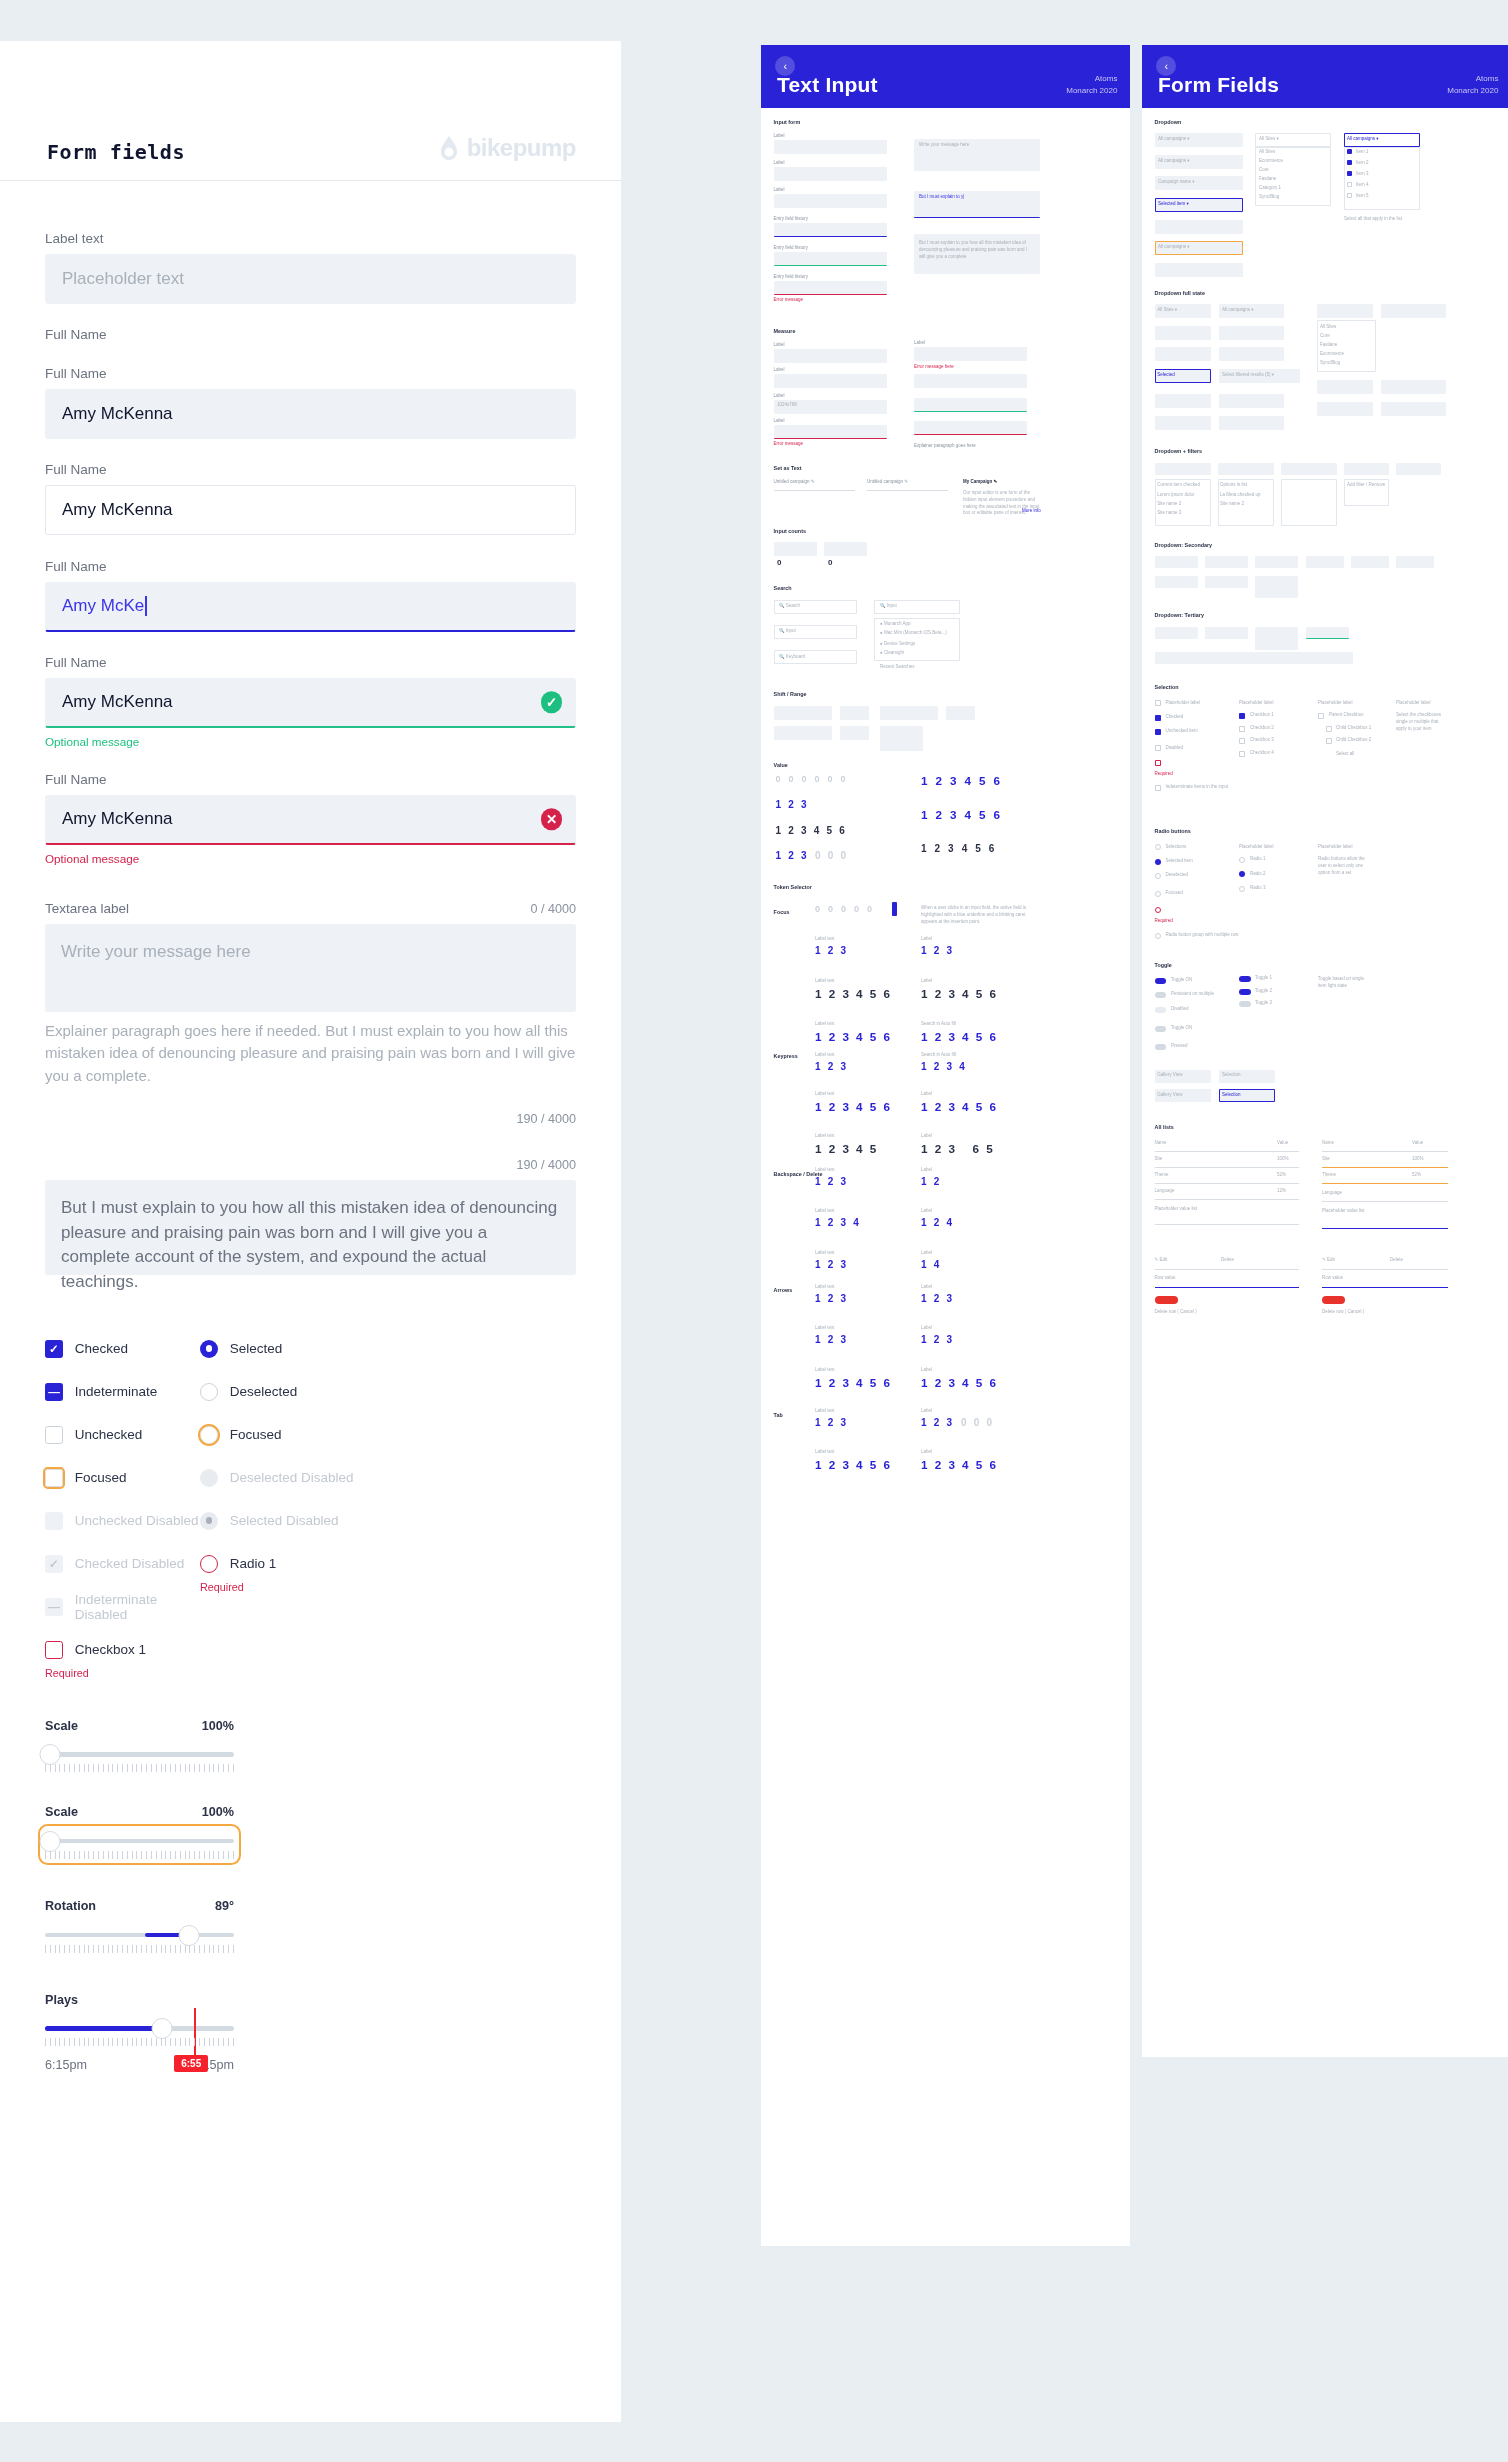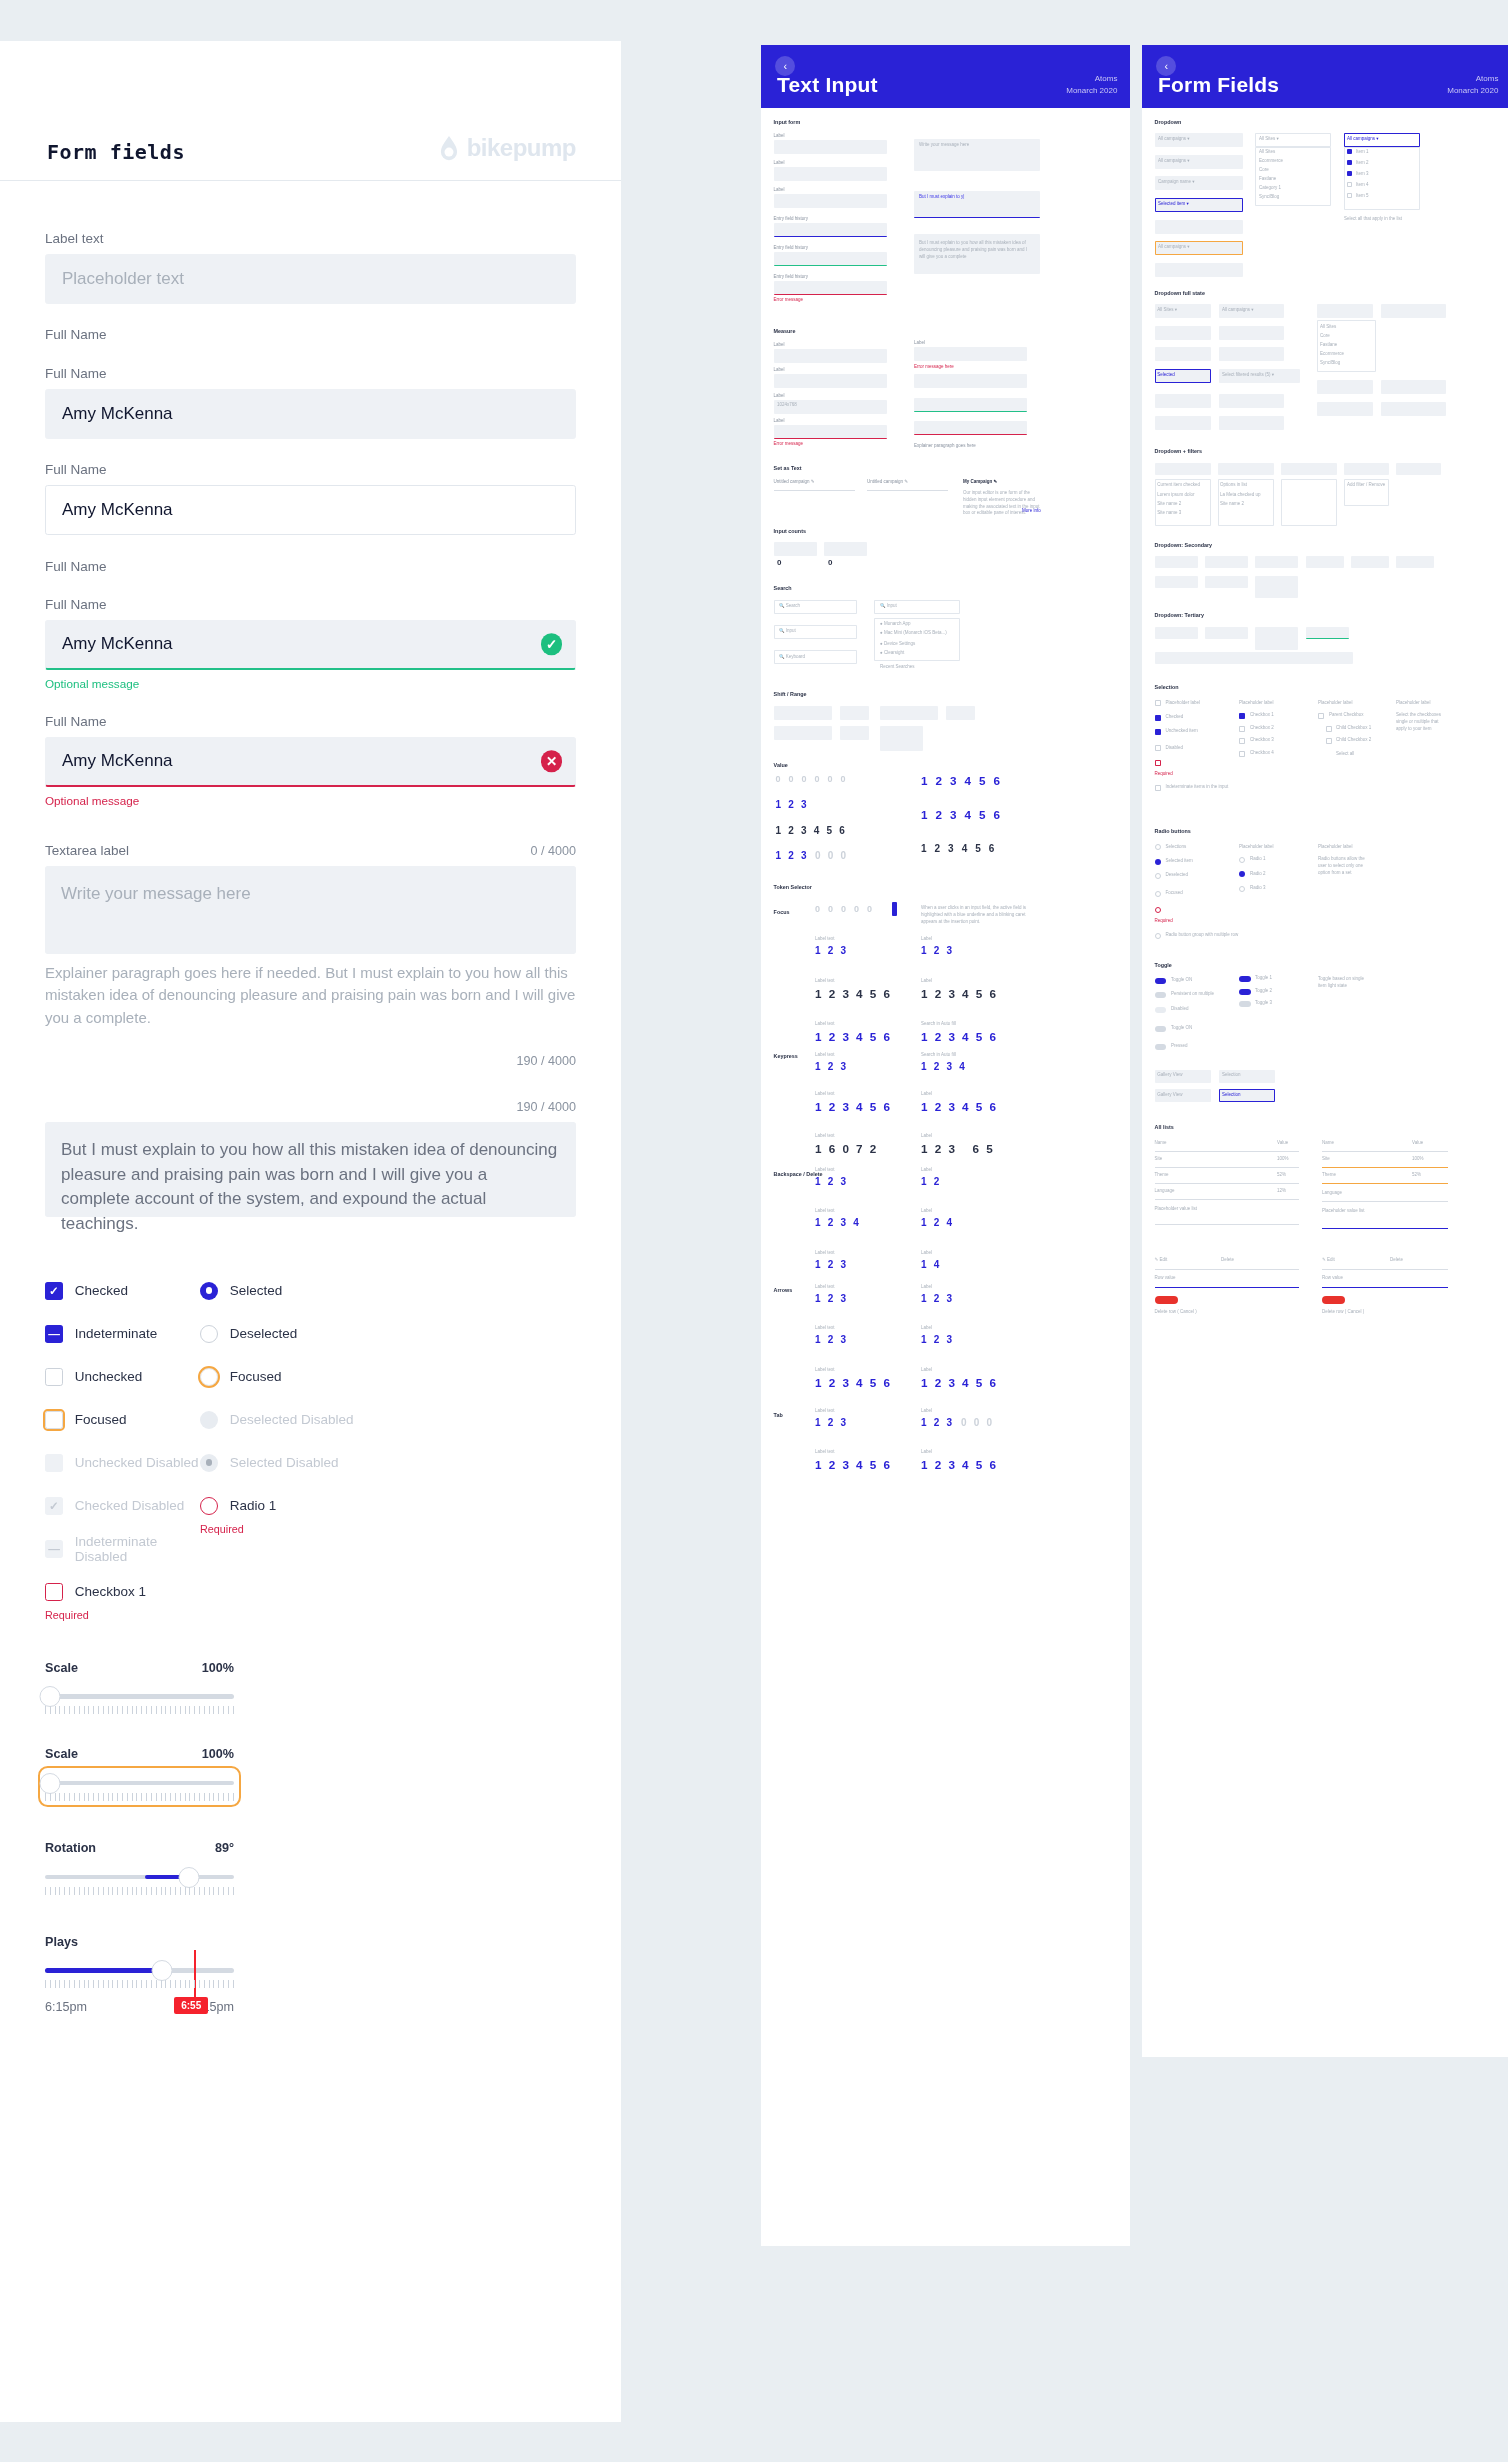"Amy McKe" div.input-box { html: none -> <div> <span>Amy McKe</span> <i></i> </div> }
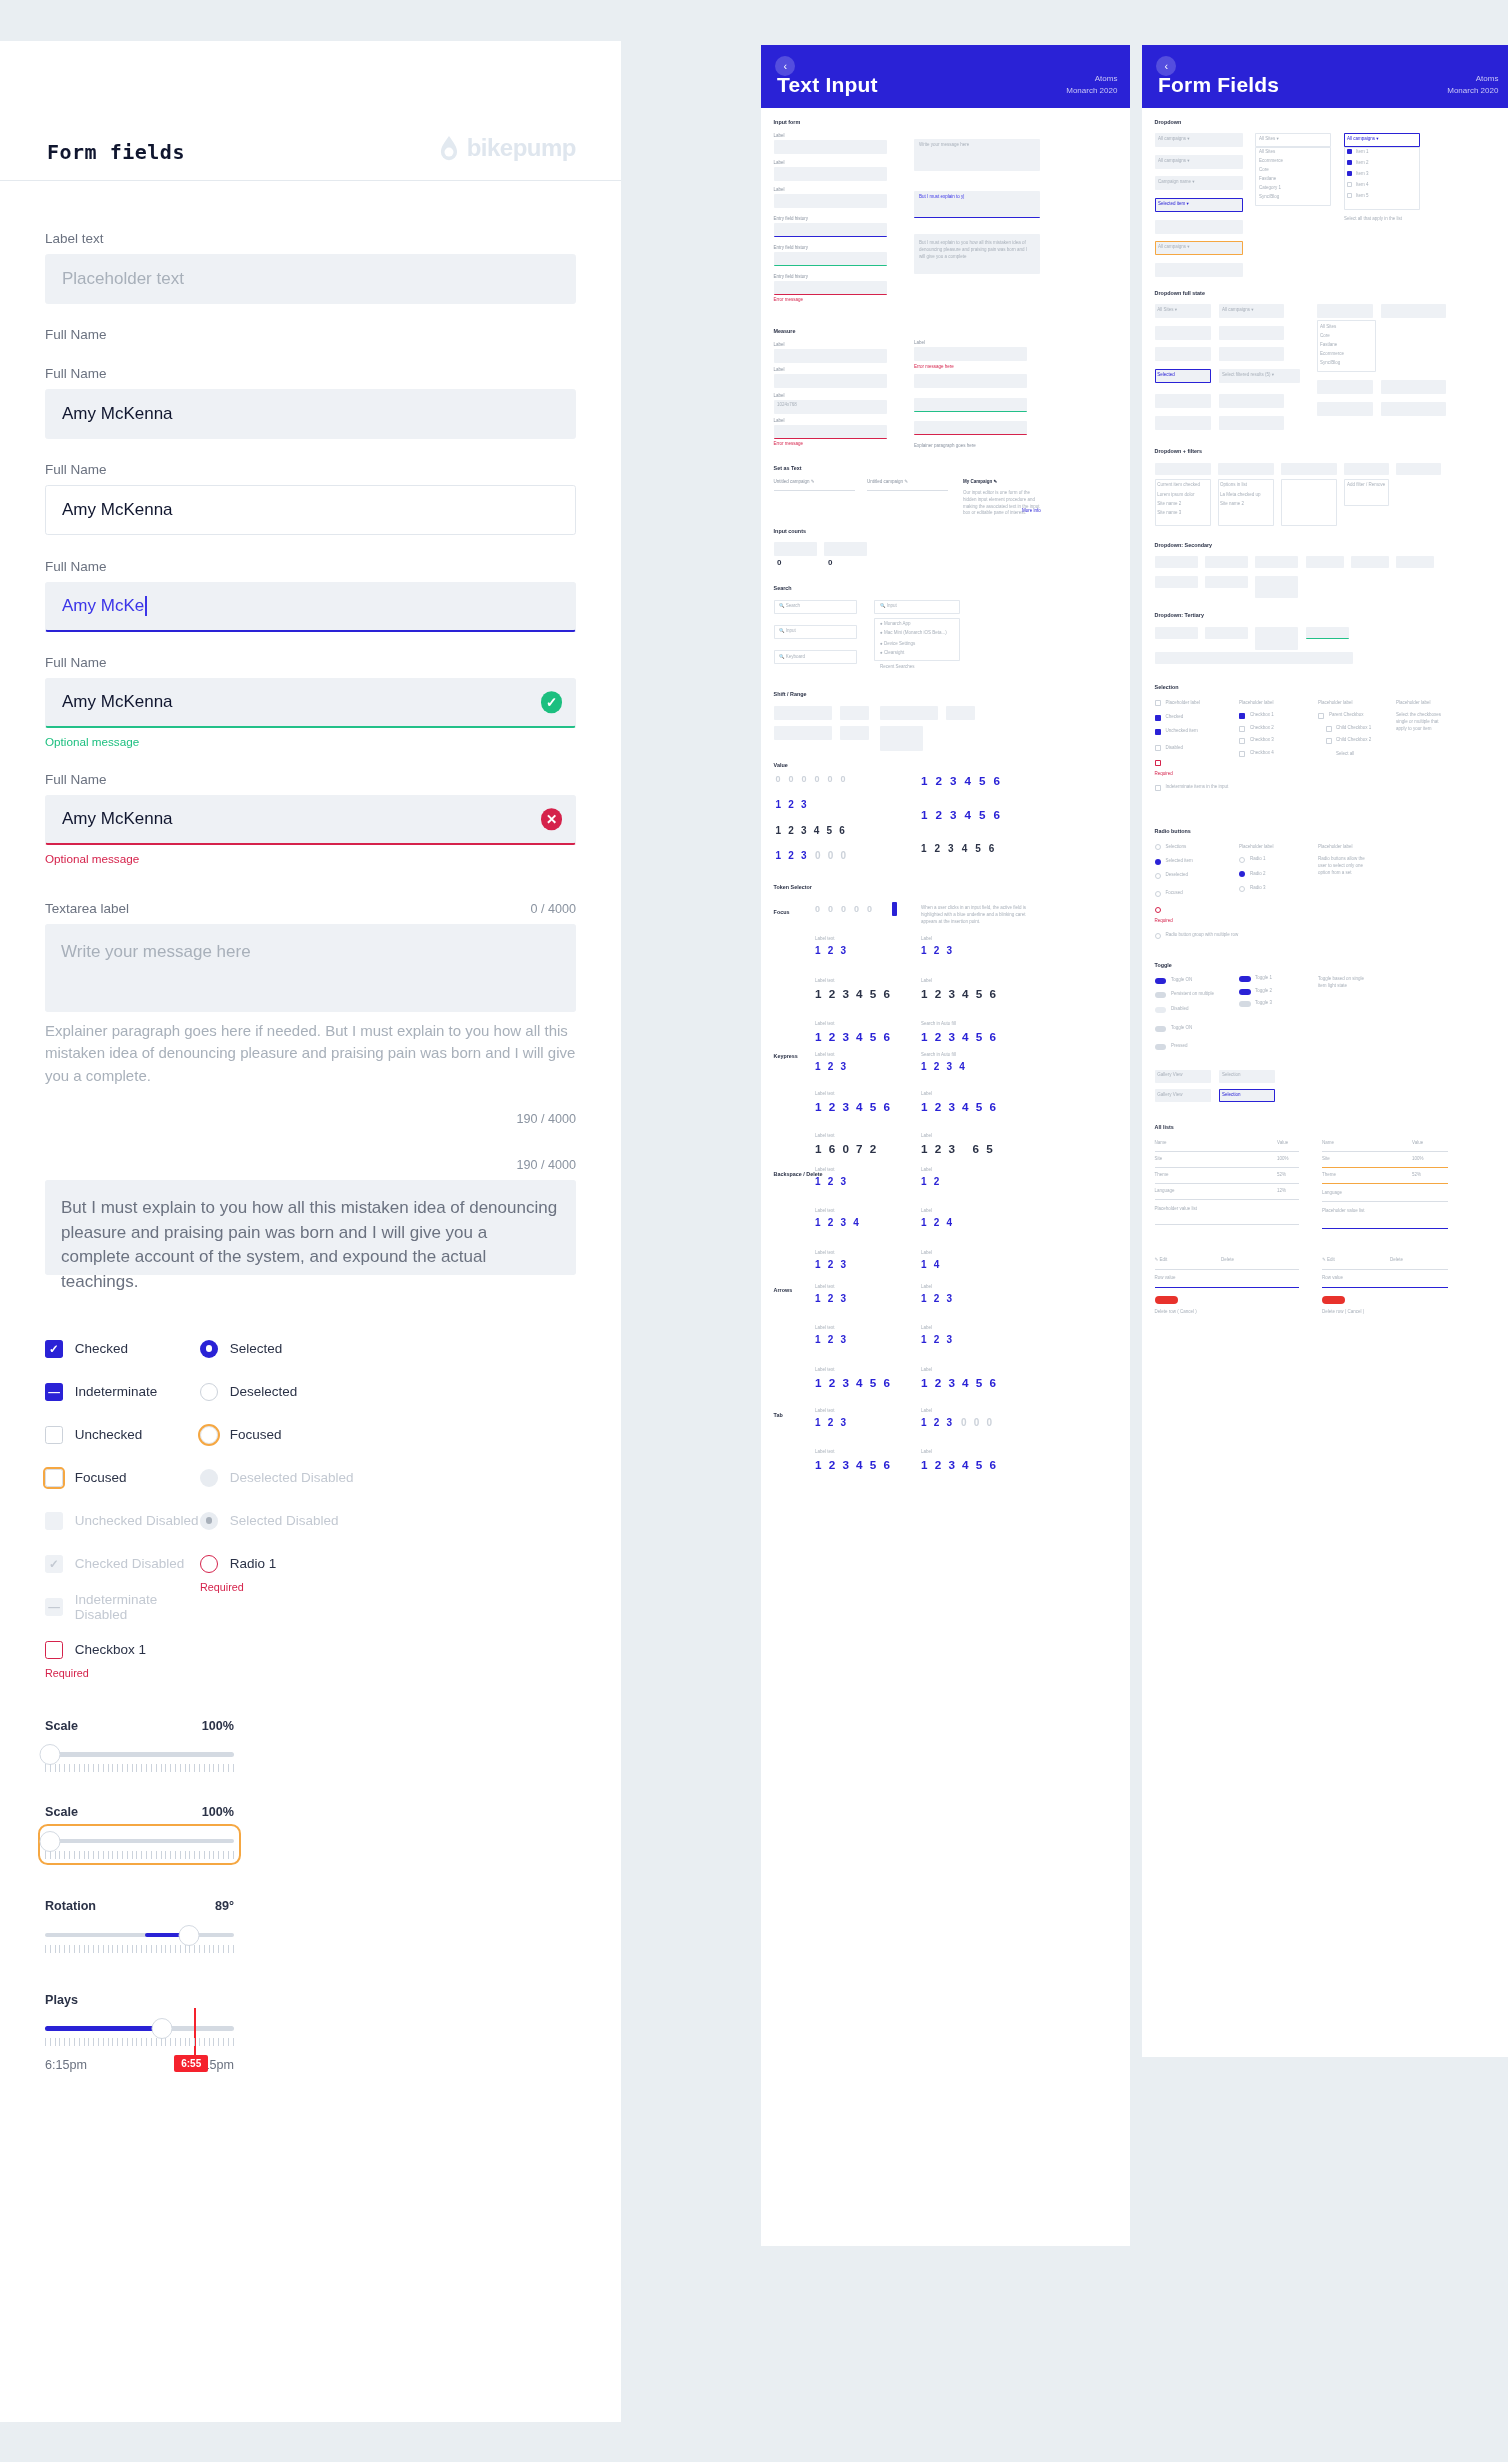"16072" div.mk { text: 16072 -> 12345 }
